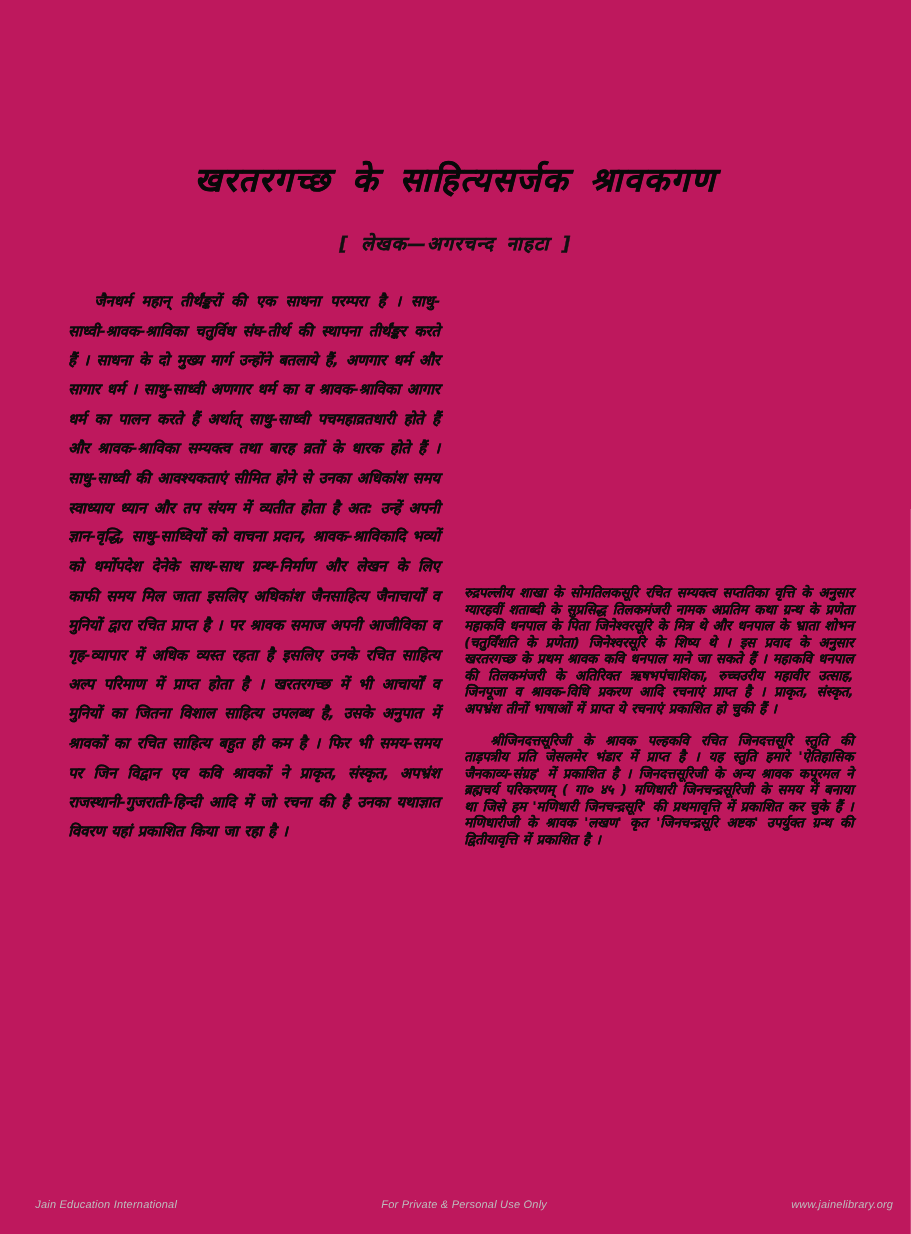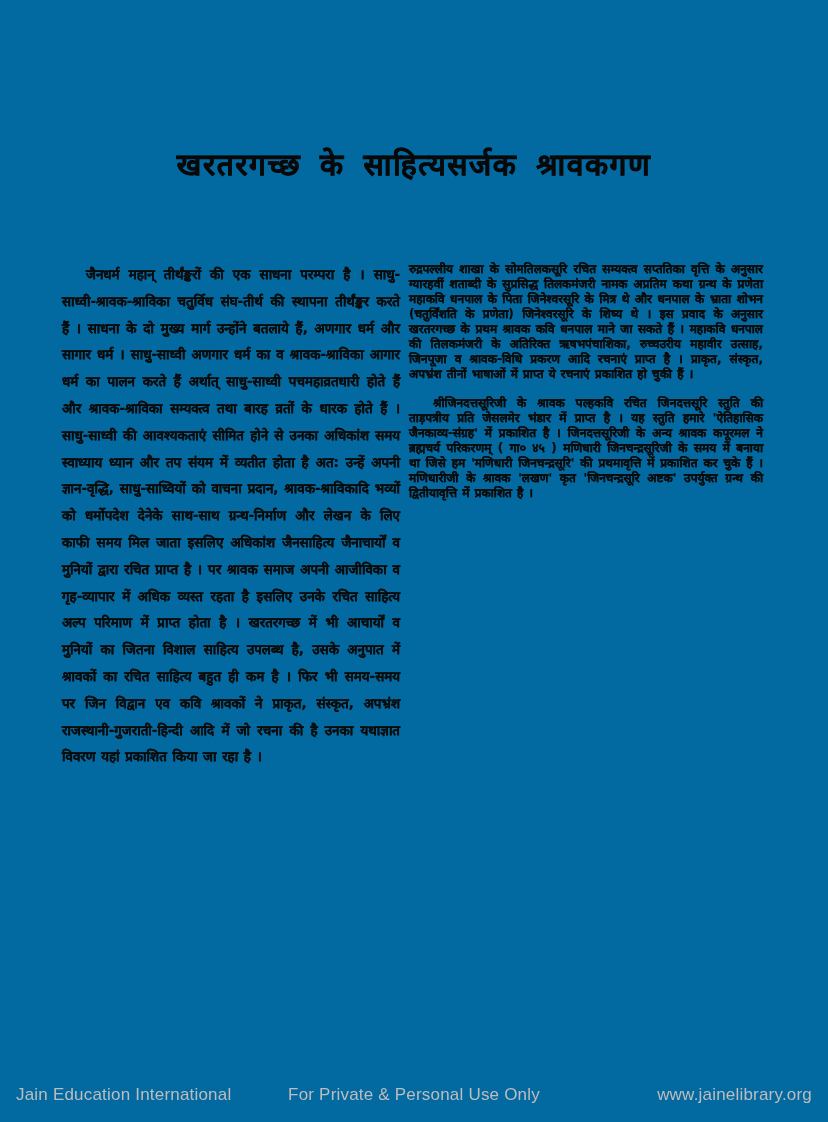"खरतरगच्छ के साहित्यसर्जक श्रावकगण" .page { background: #0369a1 -> #be185d; font-style: none -> italic }
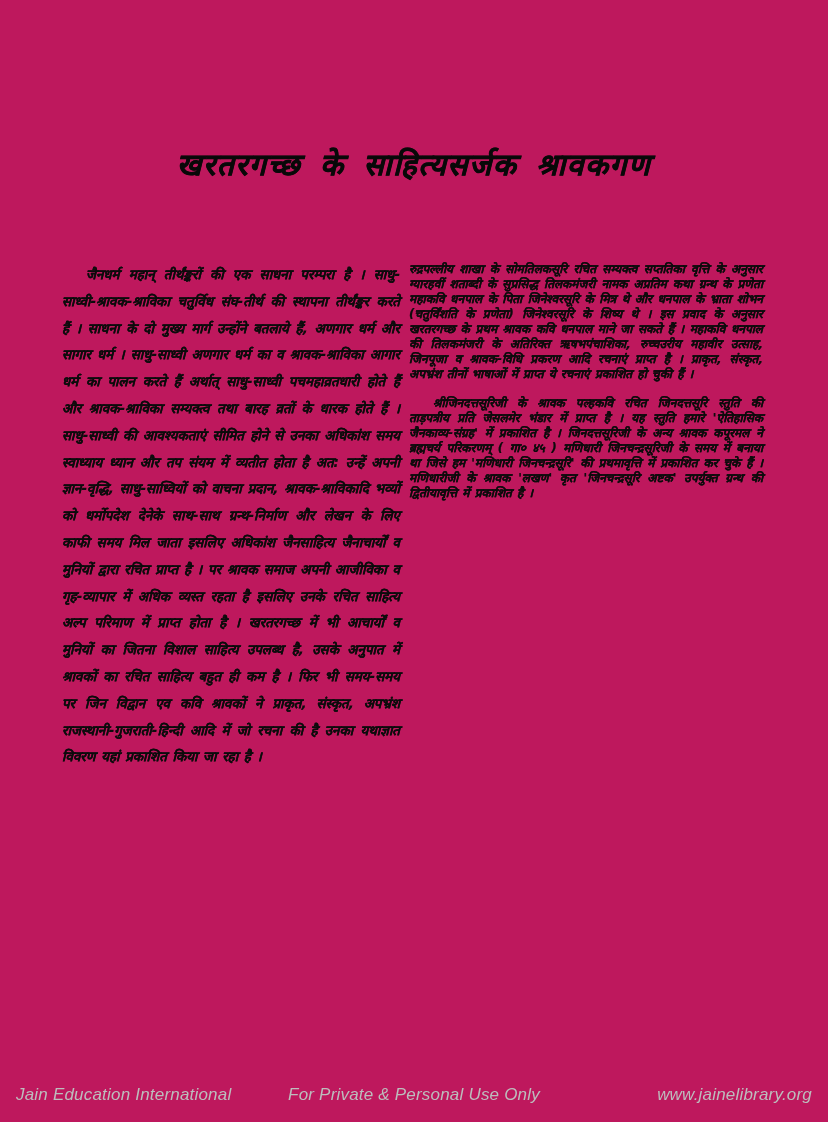"[ लेखक—अगरचन्द नाहटा ]" div.doc-byline { html: none -> <div>[ लेखक—अगरचन्द नाहटा ]</div> }
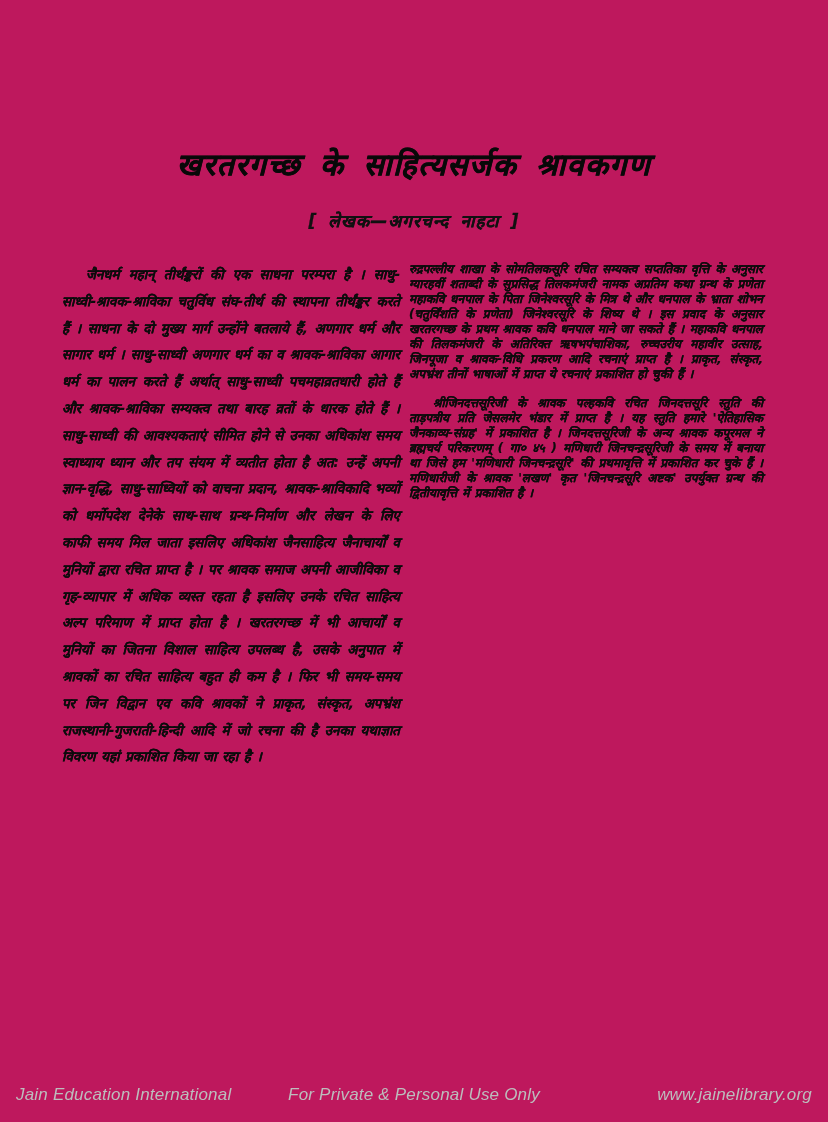"जैनधर्म महान् तीर्थंङ्करों की एक" .columns { align-items: flex-start -> flex-end; gap: 9px -> 22px }
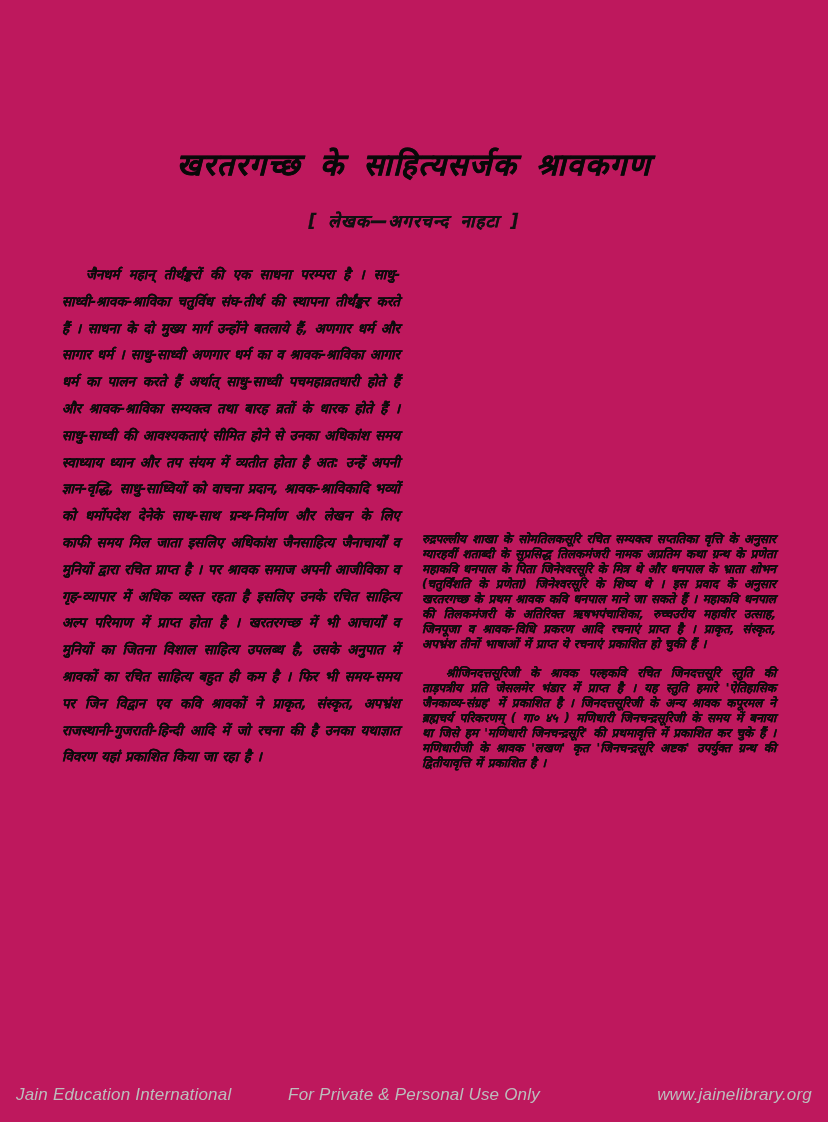"Jain Education International" .footer { font-size: 17px -> 10px; left: 0 -> 16px }
